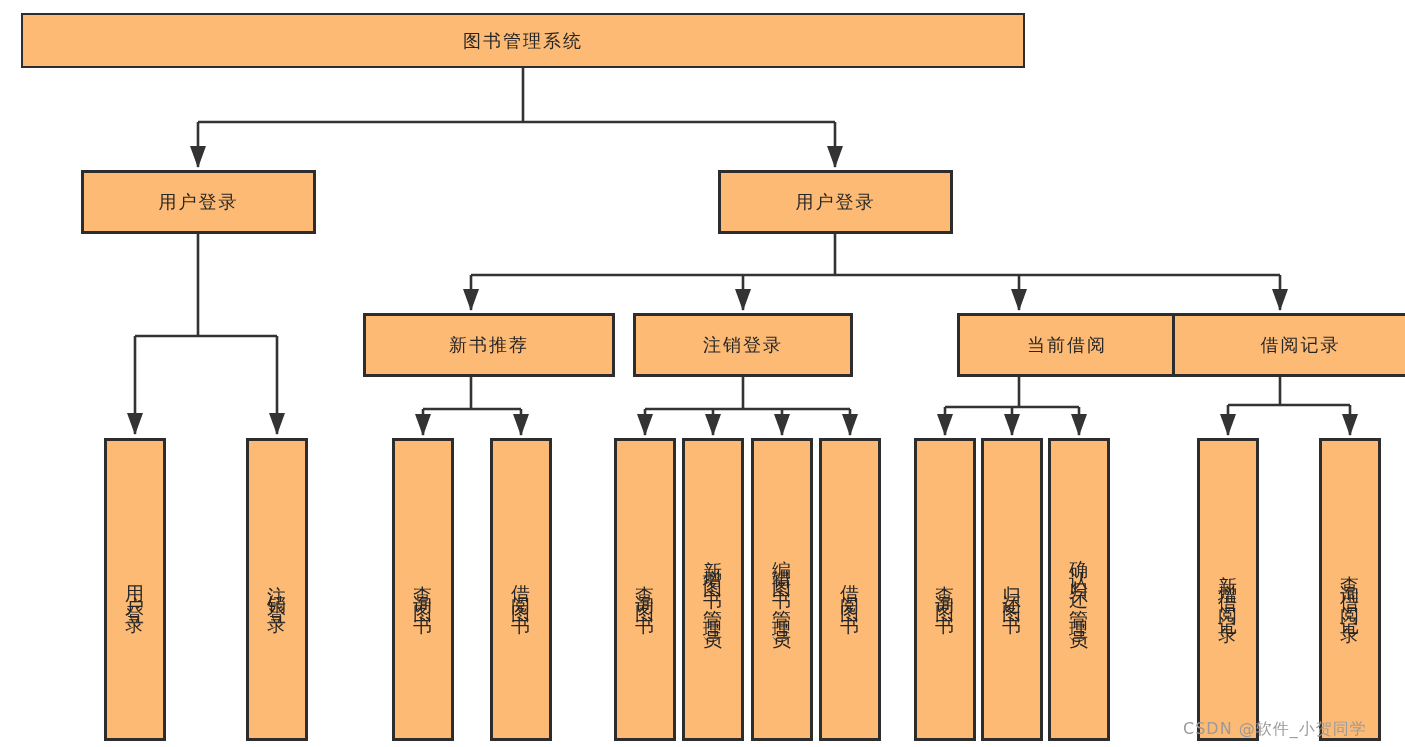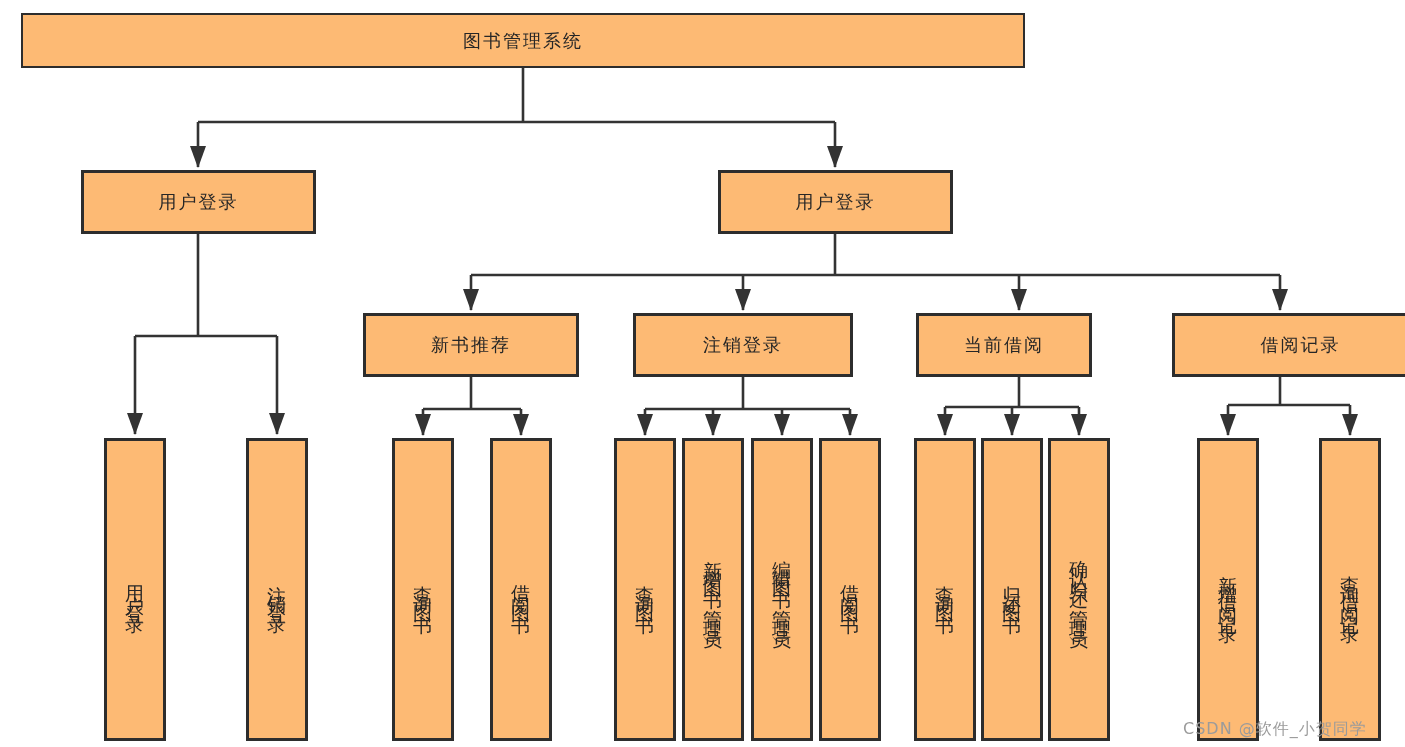"新书推荐" div.box { width: 216px -> 252px }
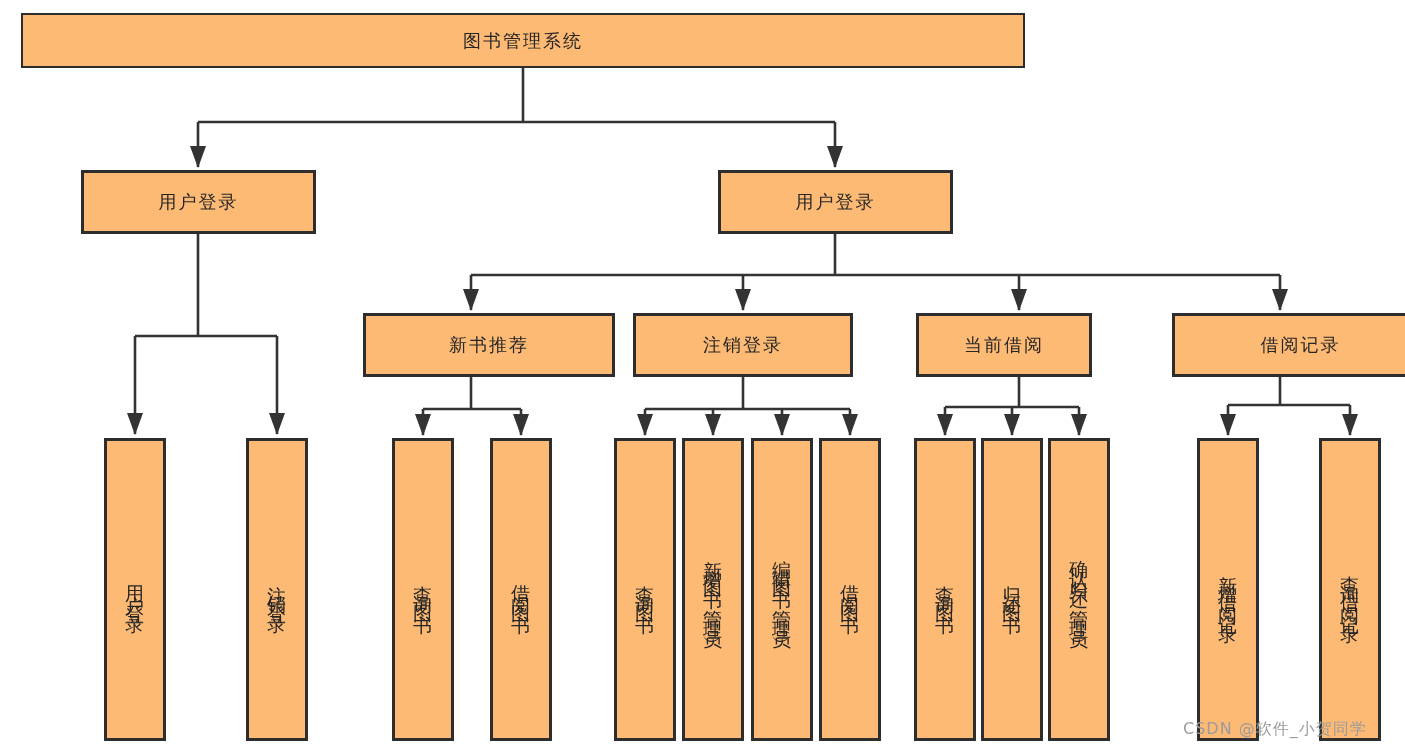"当前借阅" div.box { left: 916px -> 957px; width: 176px -> 220px }
